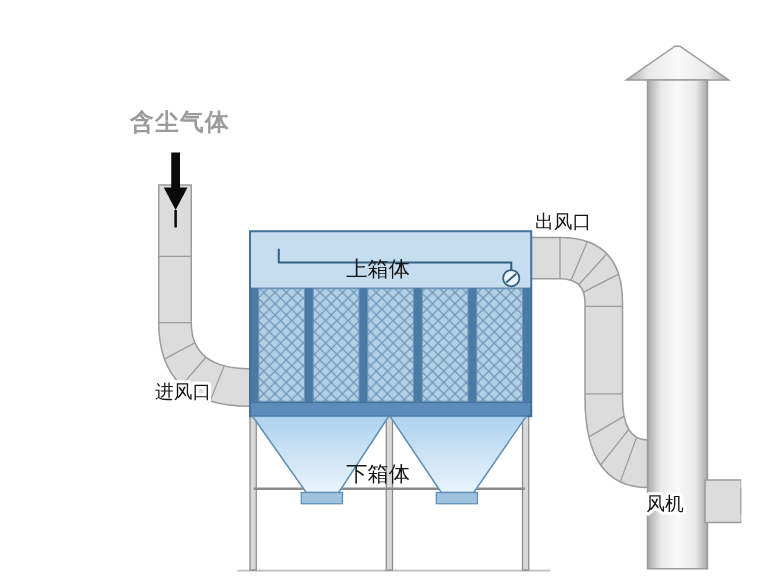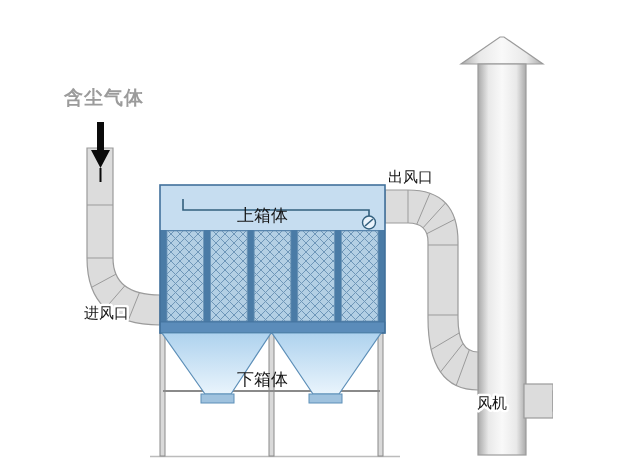"含尘气体" .stage { margin-left: none -> 40px }
